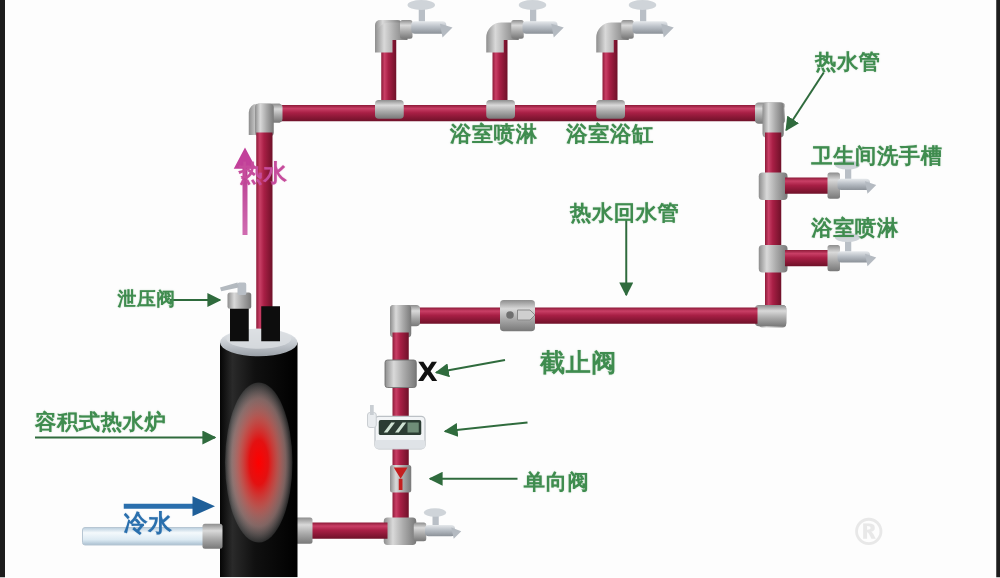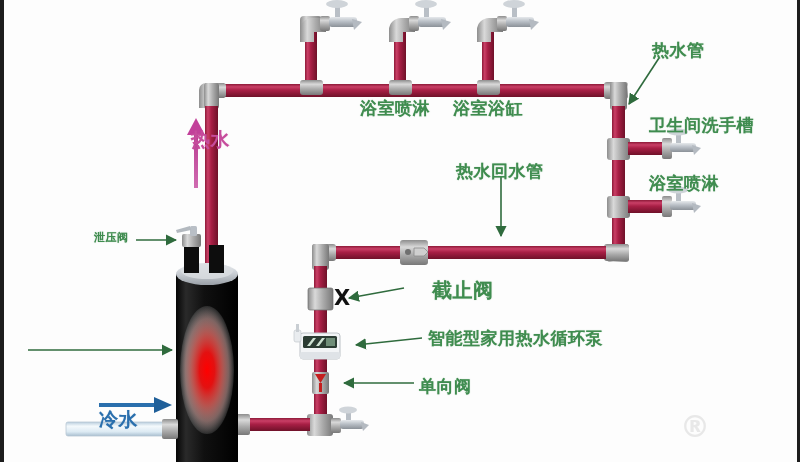"泄压阀" div.lbl { font-size: 11px -> 15px }
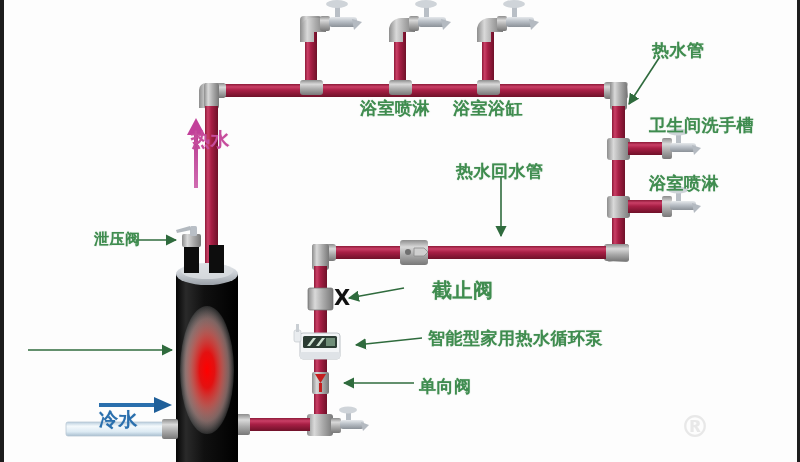"容积式热水炉" div.lbl { html: none -> <div>容积式热水炉</div> }
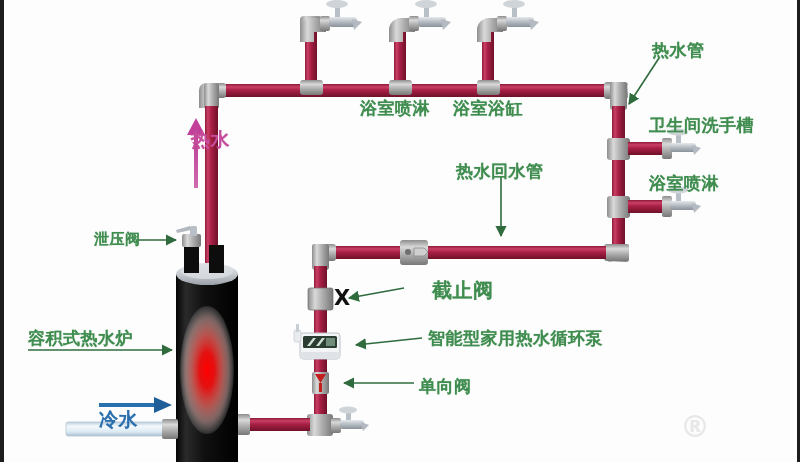"智能型家用热水循环泵" div.lbl { html: <div>智能型家用热水循环泵</div> -> none }
